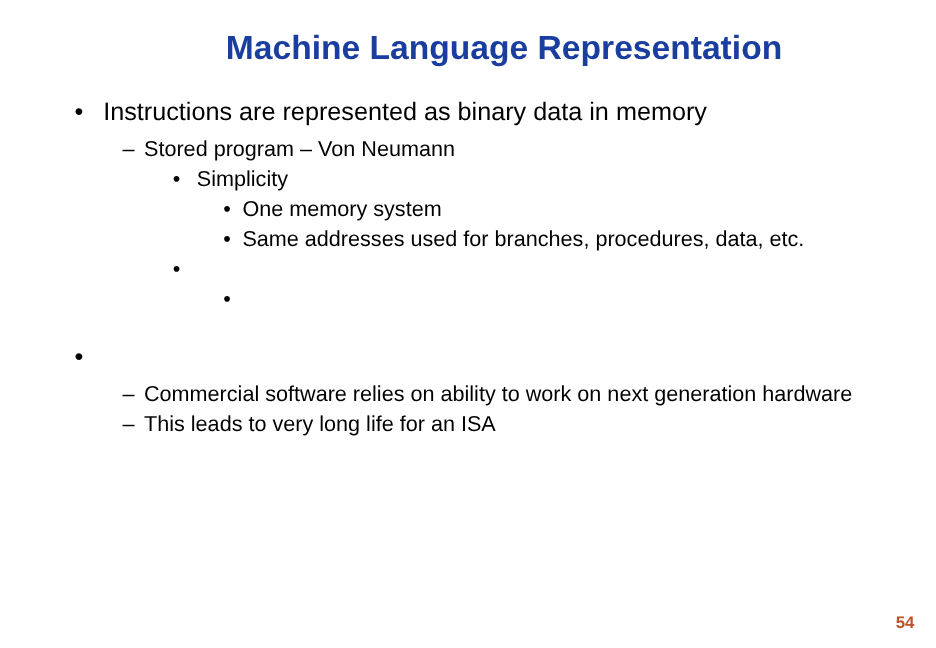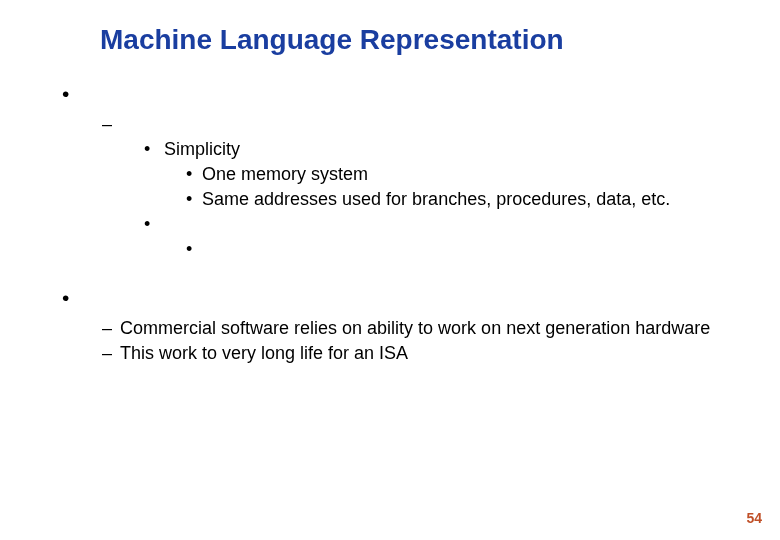"Machine Language Representation" .title { text-align: none -> center }
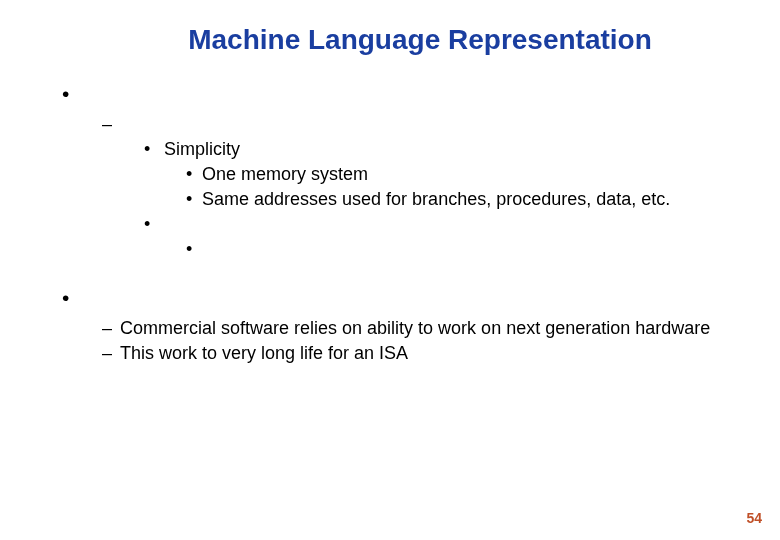"Instructions are represented as binary" span { html: none -> <span>Instructions are represented as binary data in memory</span> }
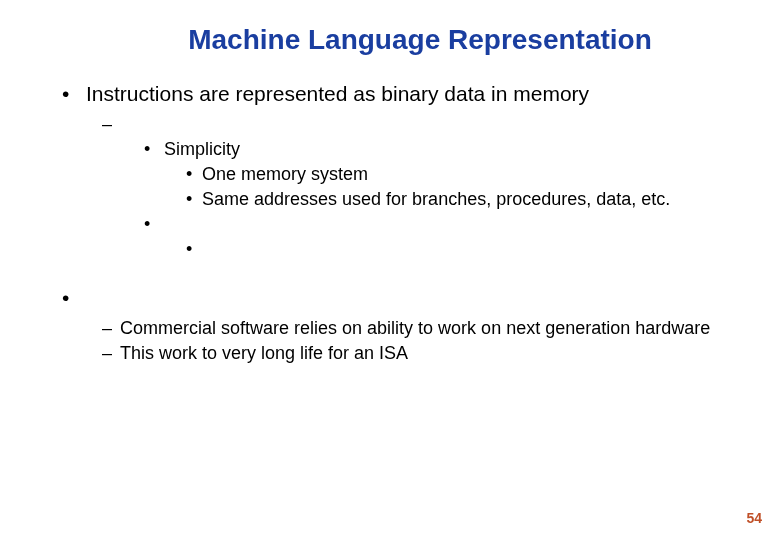"Stored program – Von Neumann" span { html: none -> <span>Stored program – Von Neumann</span> }
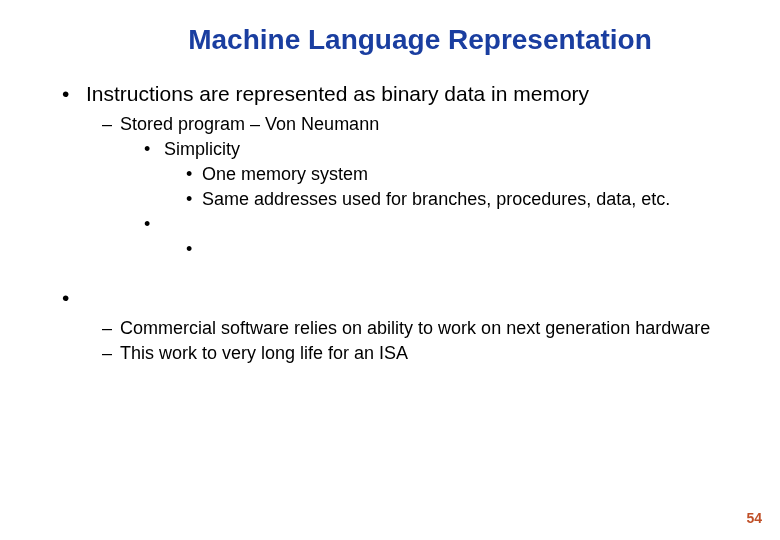"This work to very long" span { text: work -> leads }
